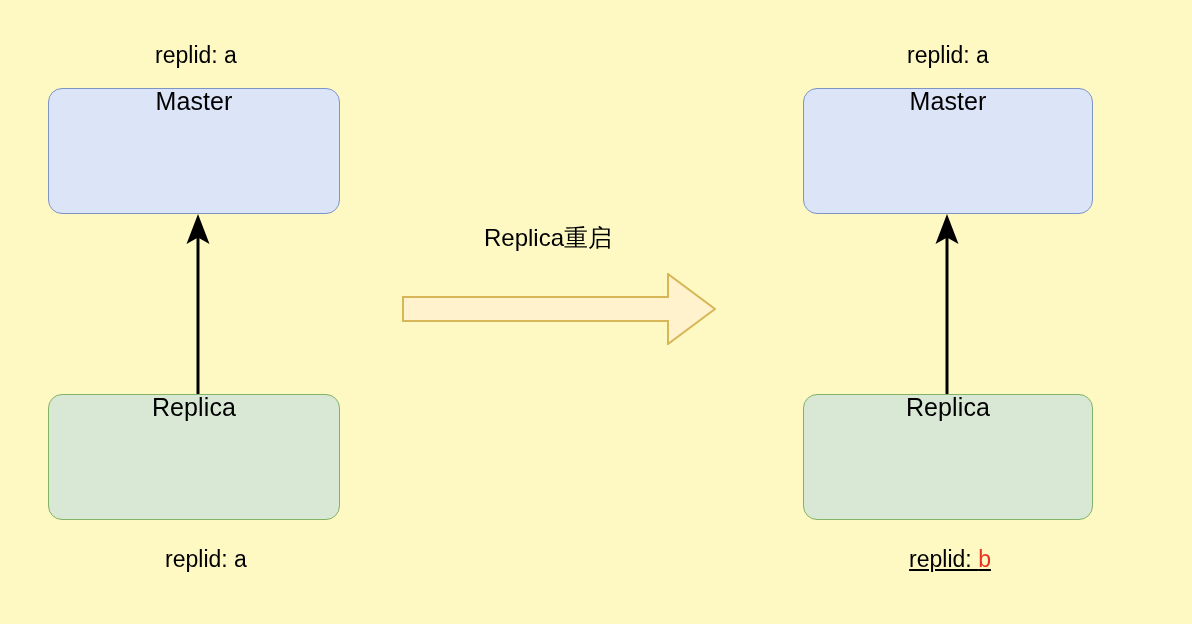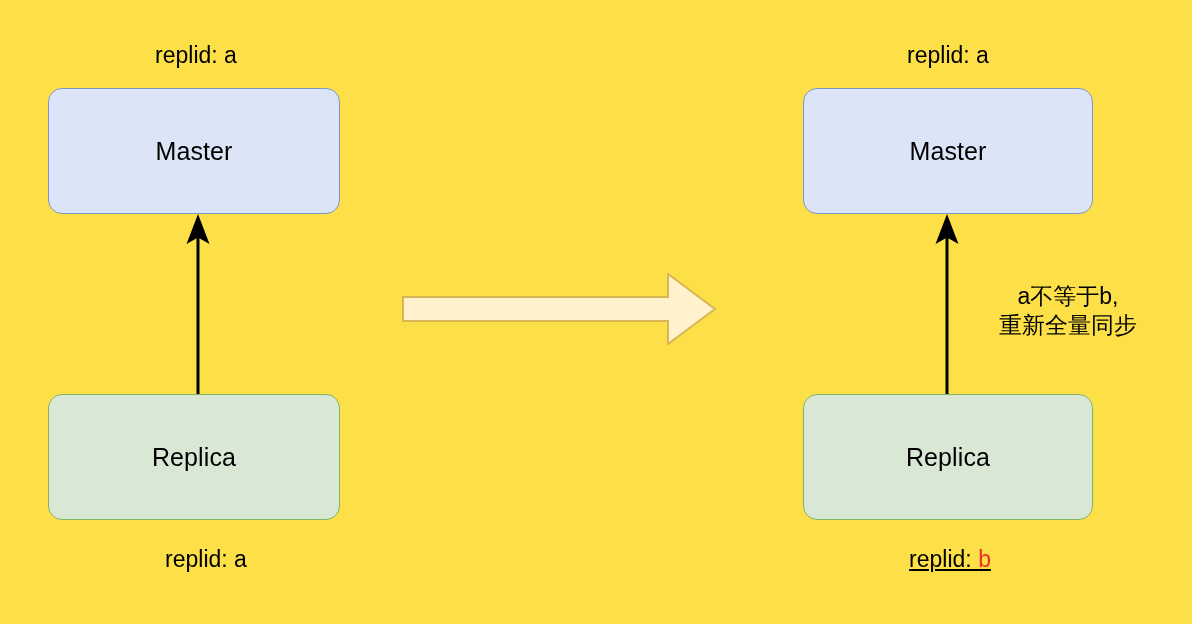"replid: a" #canvas { background: #fde047 -> #fef9c3 }
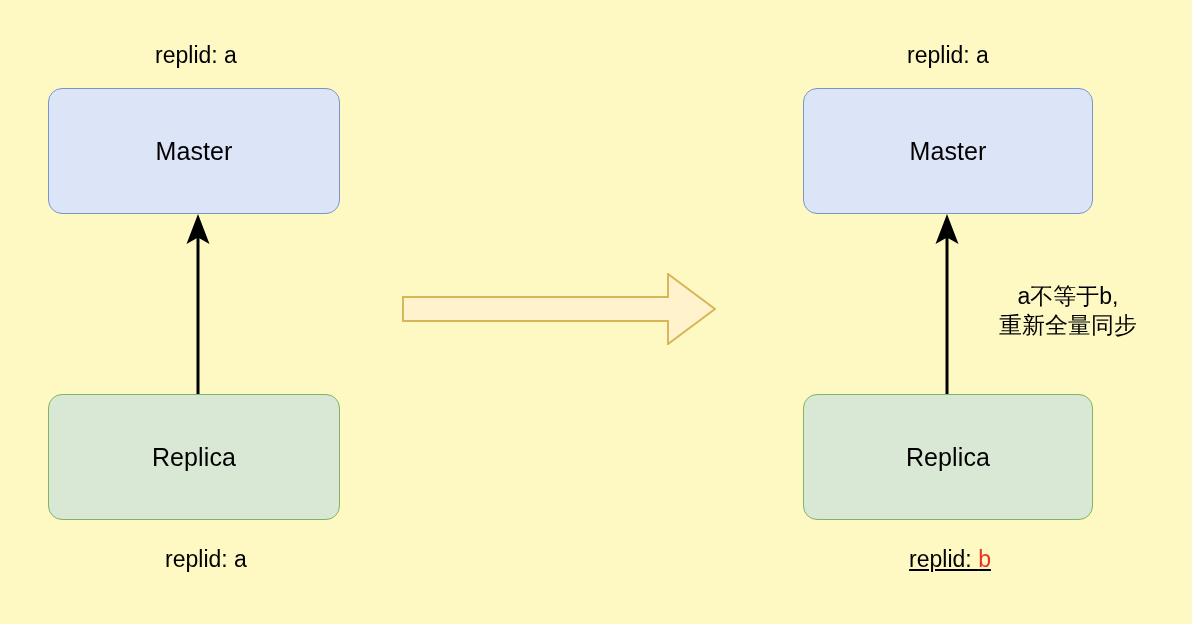"Master" .node { align-items: center -> flex-start }
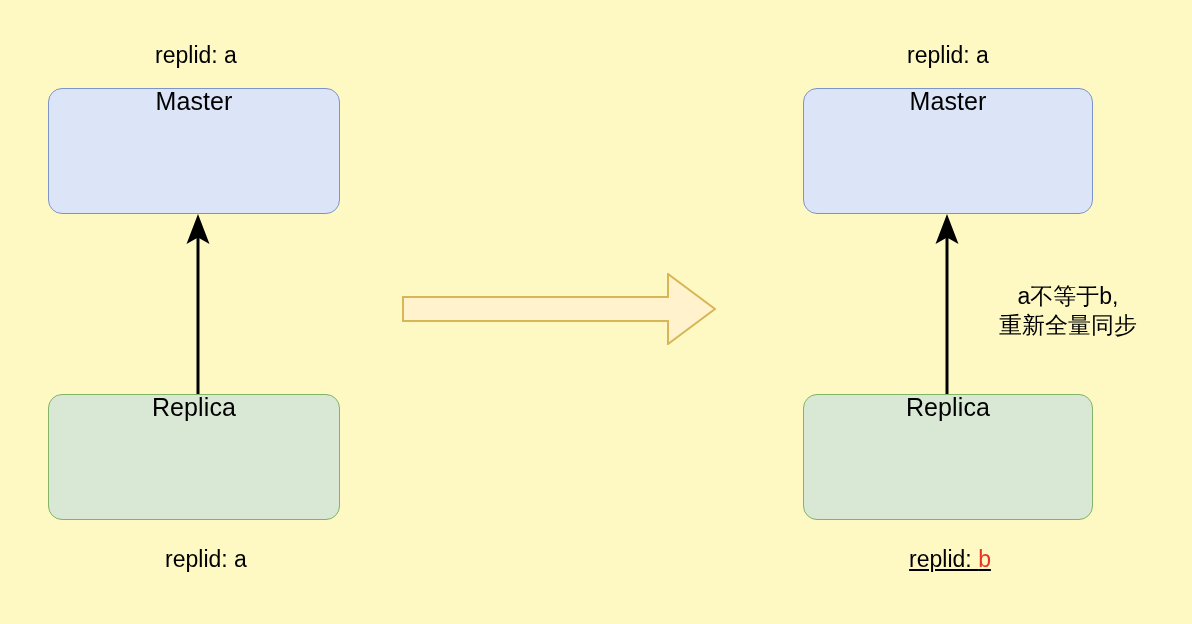"Replica重启" div.arrow-label { html: none -> <div>Replica重启</div> }
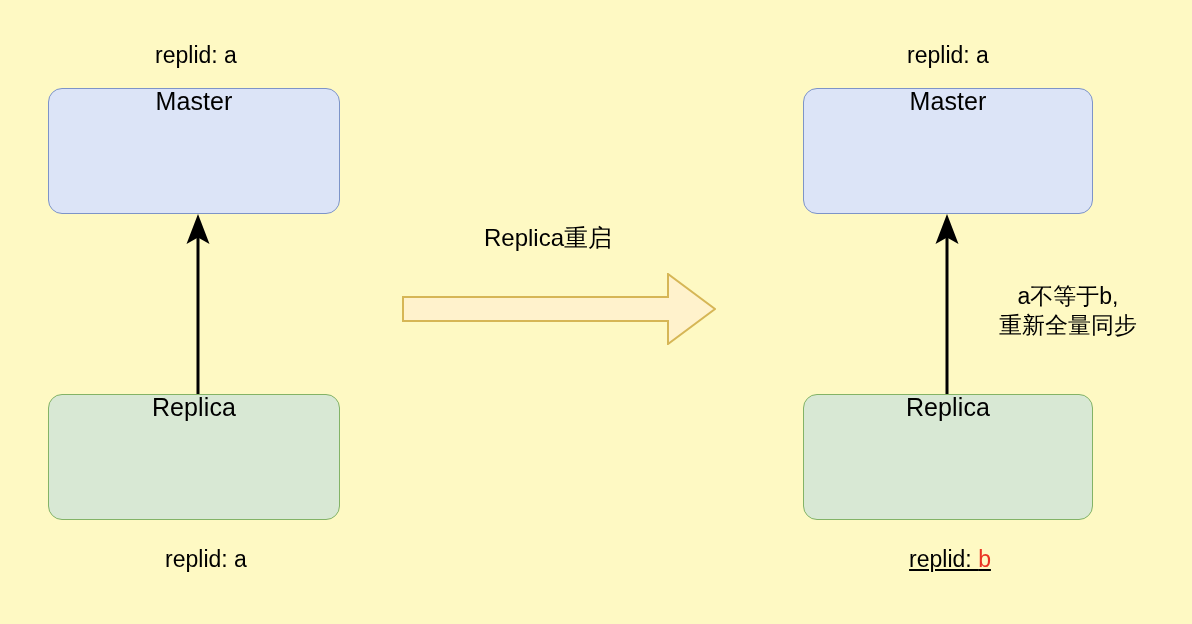"a不等于b," div.note { html: <div> <div>a不等于b,</div> <div>重新全量同步</div> </div> -> none }
